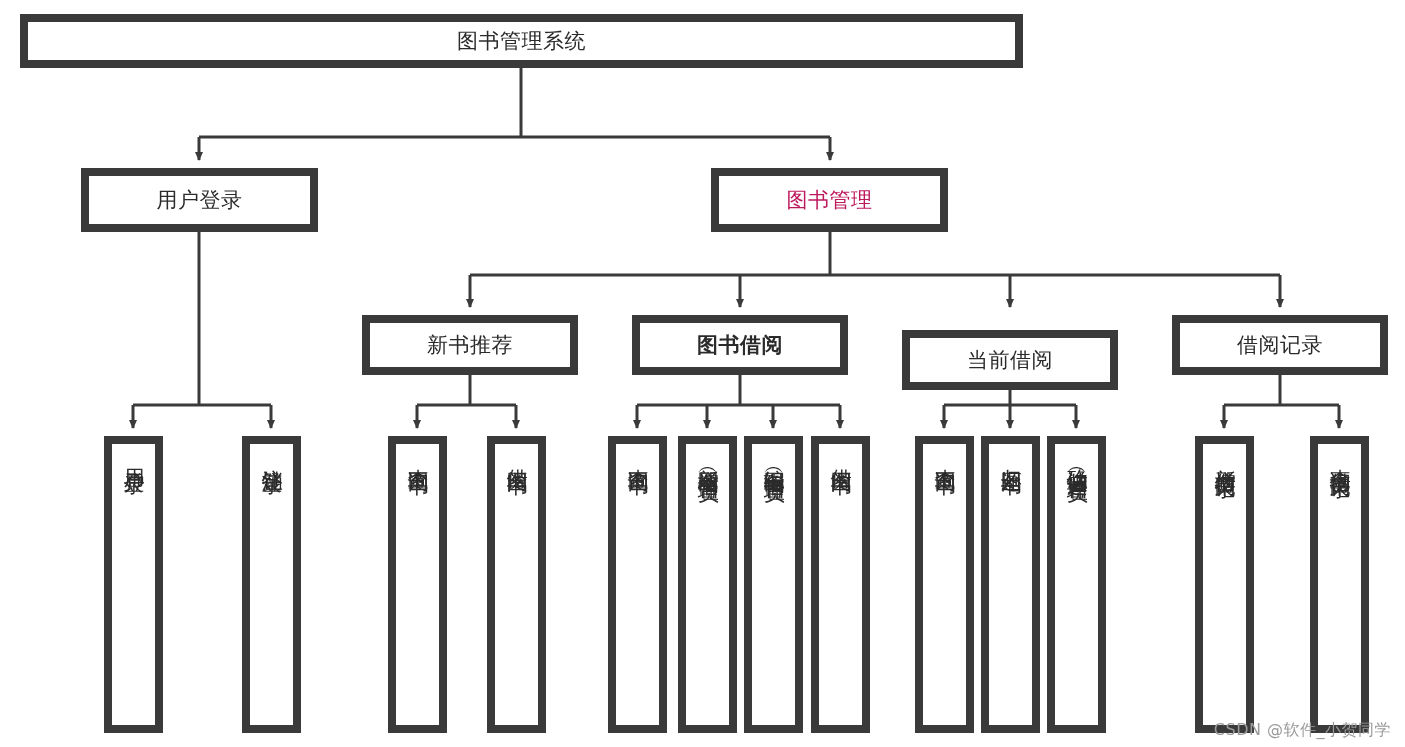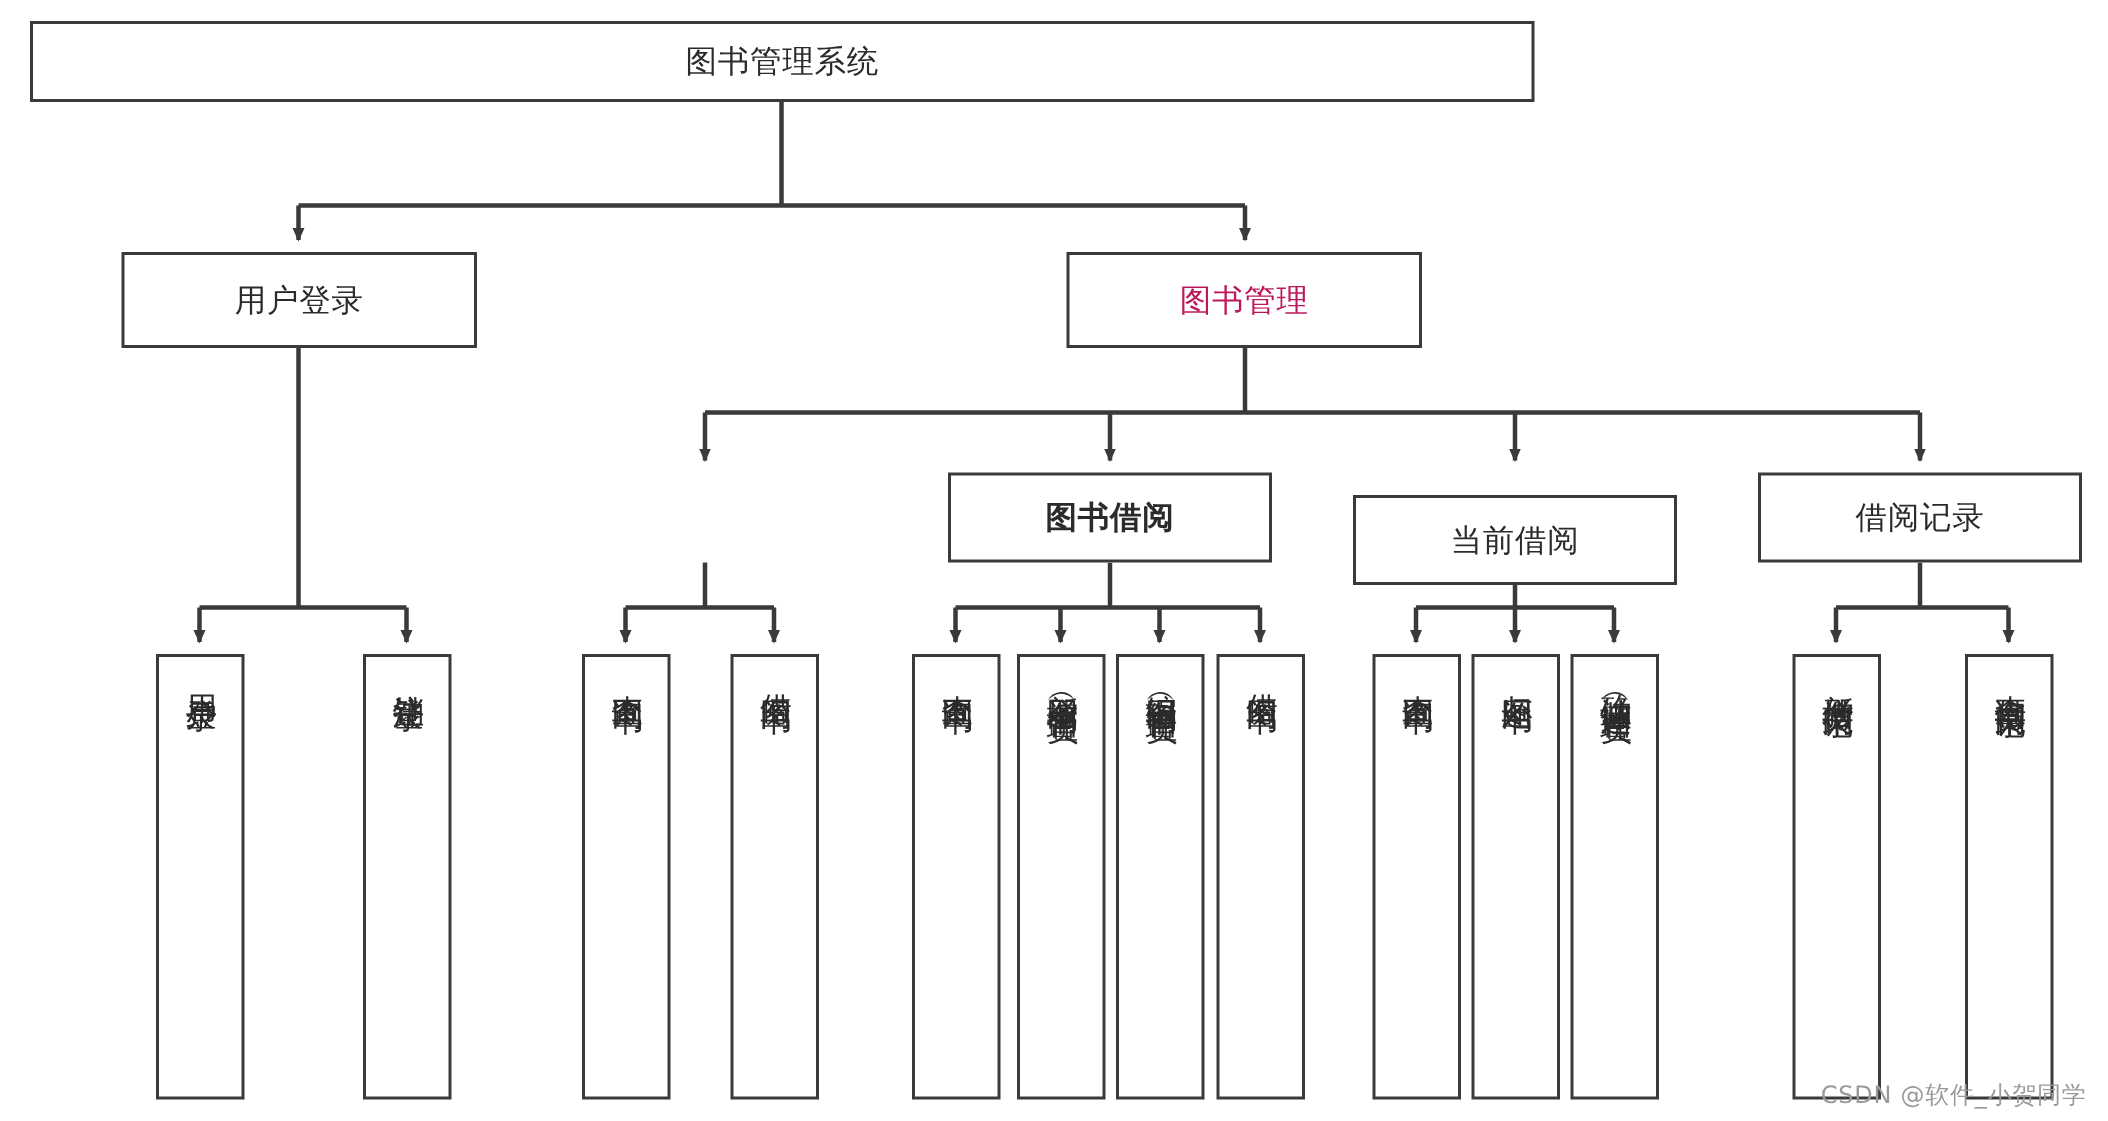"图书管理系统" .node { border: 2px solid #a16207 -> 8px solid #a16207 }
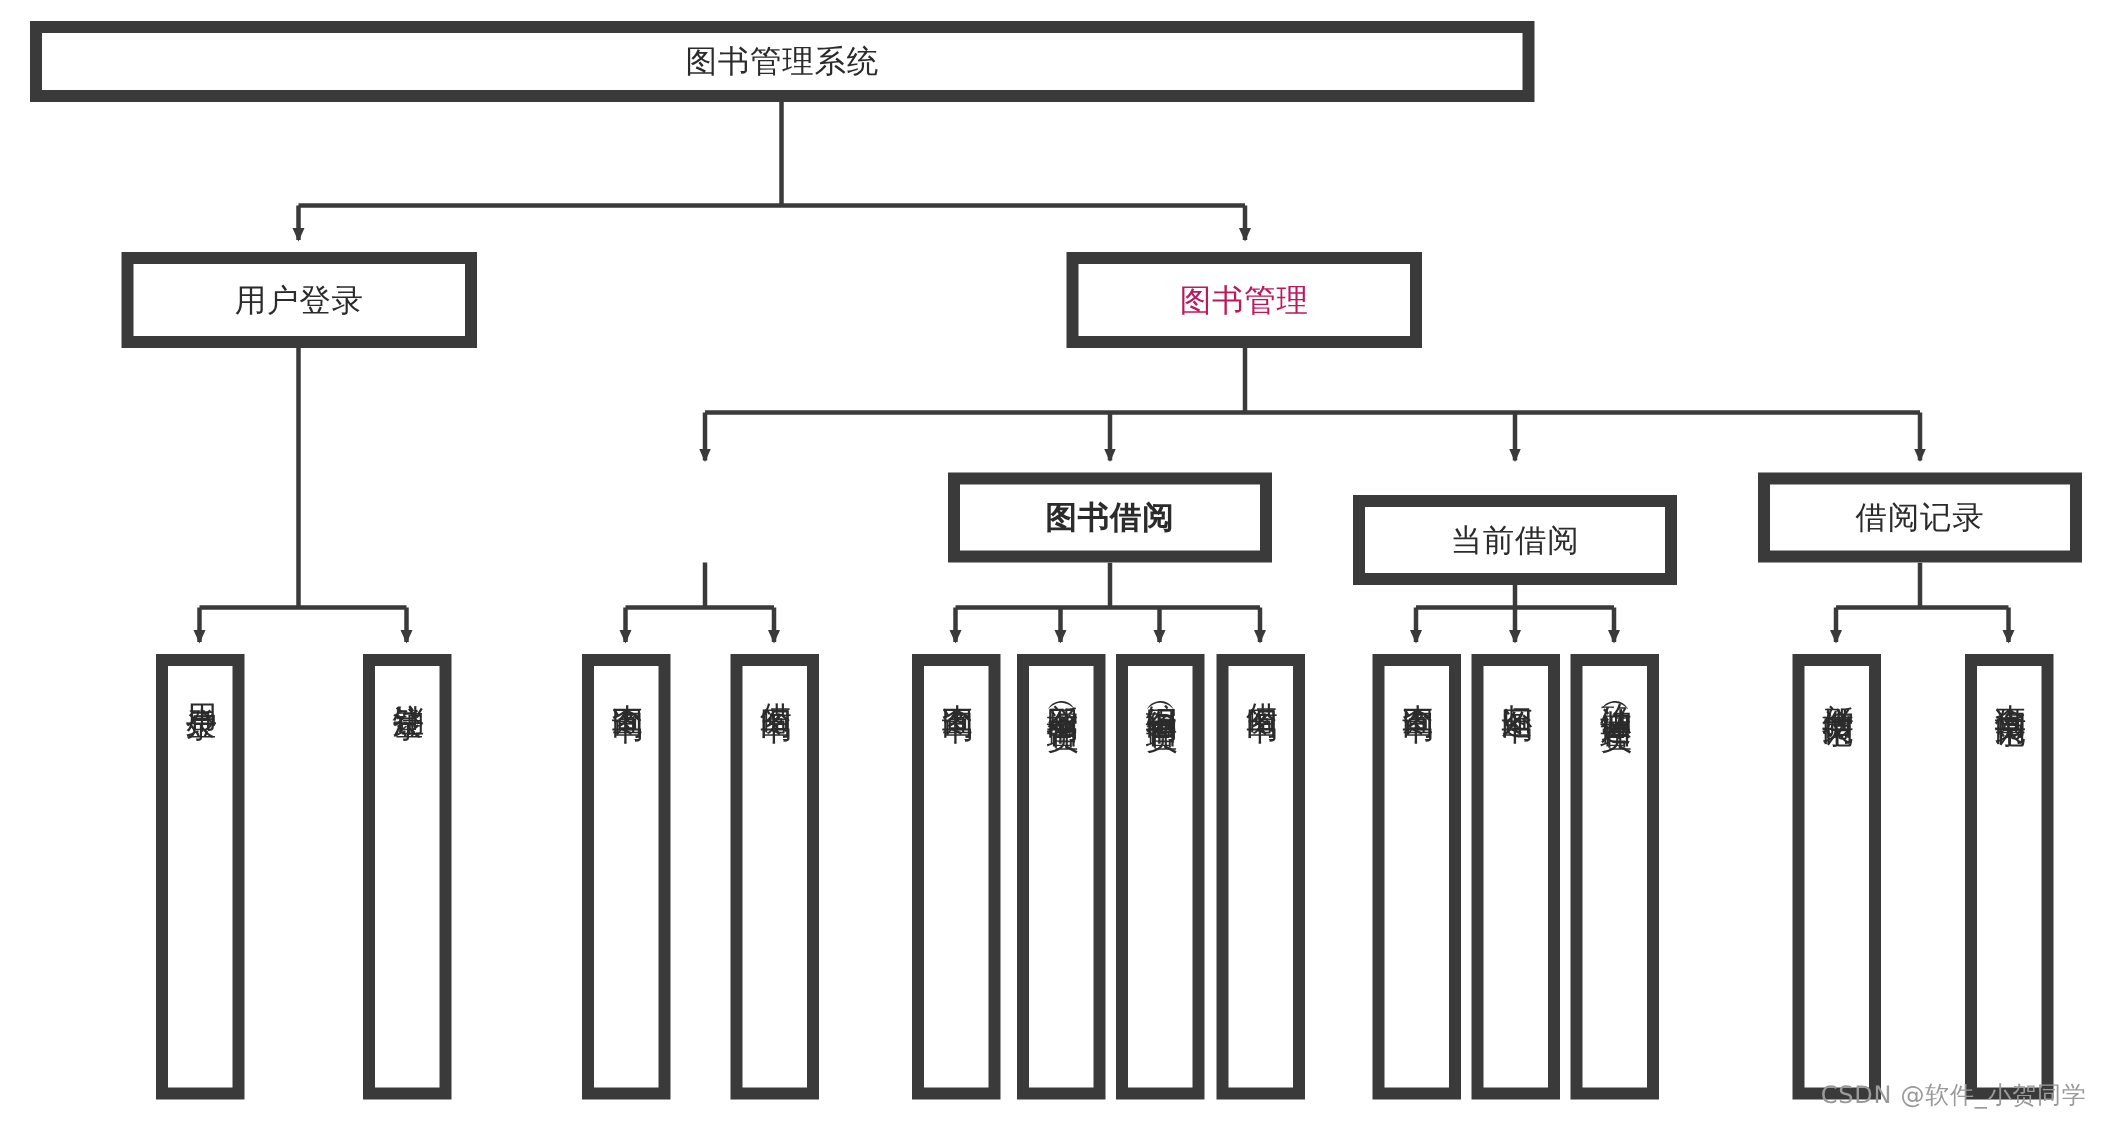"新书推荐" div.node { html: none -> <div> <span>新书推荐</span> </div> }
